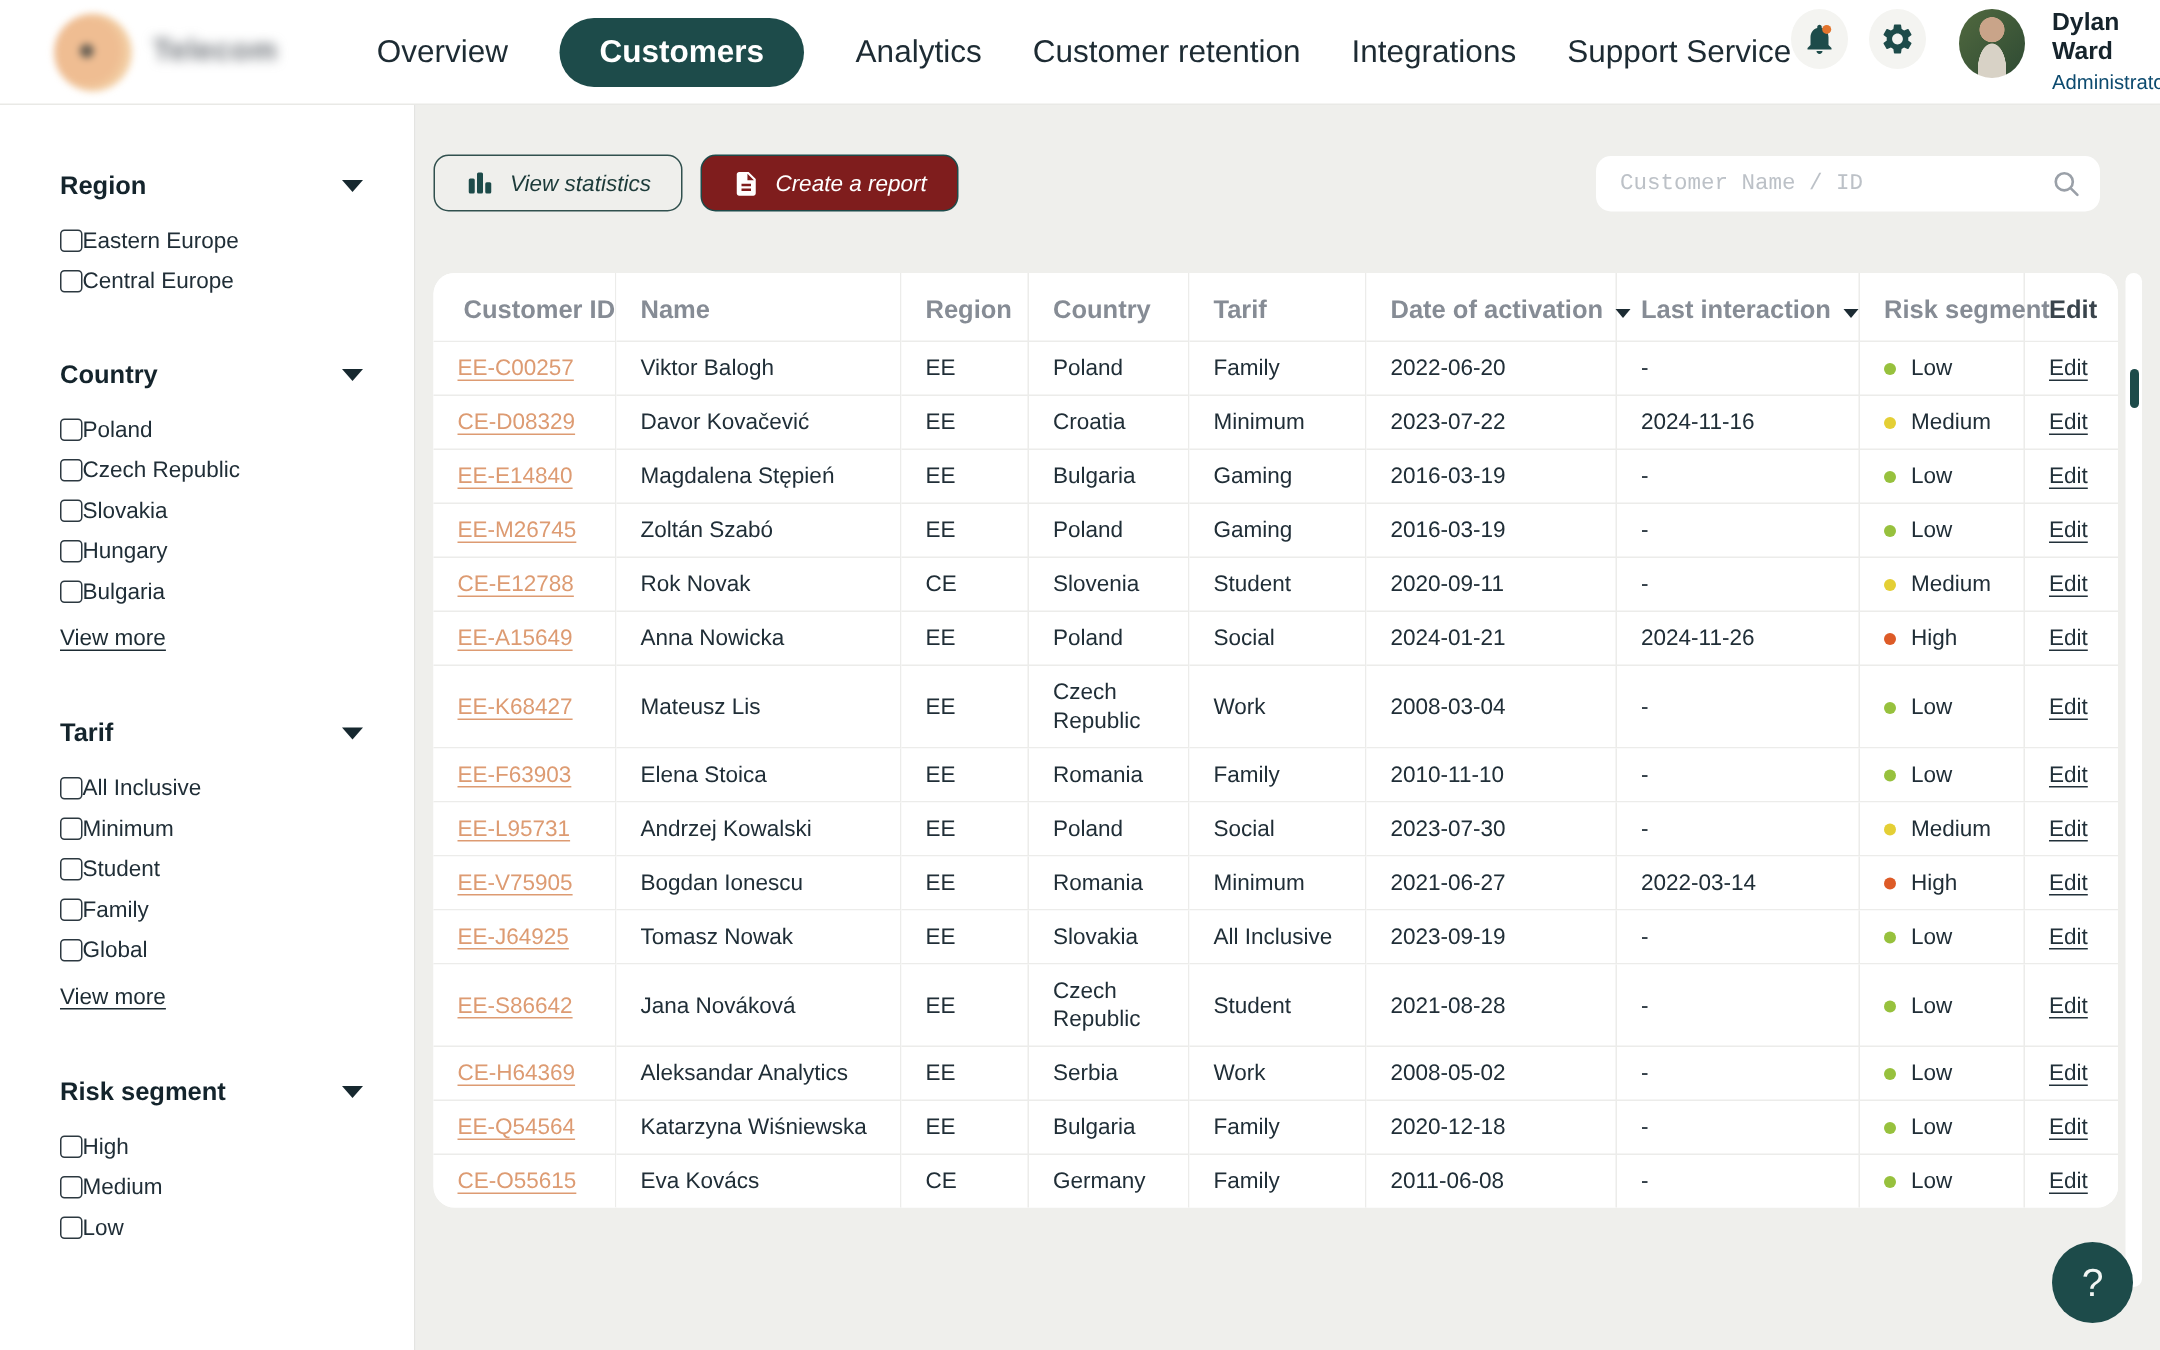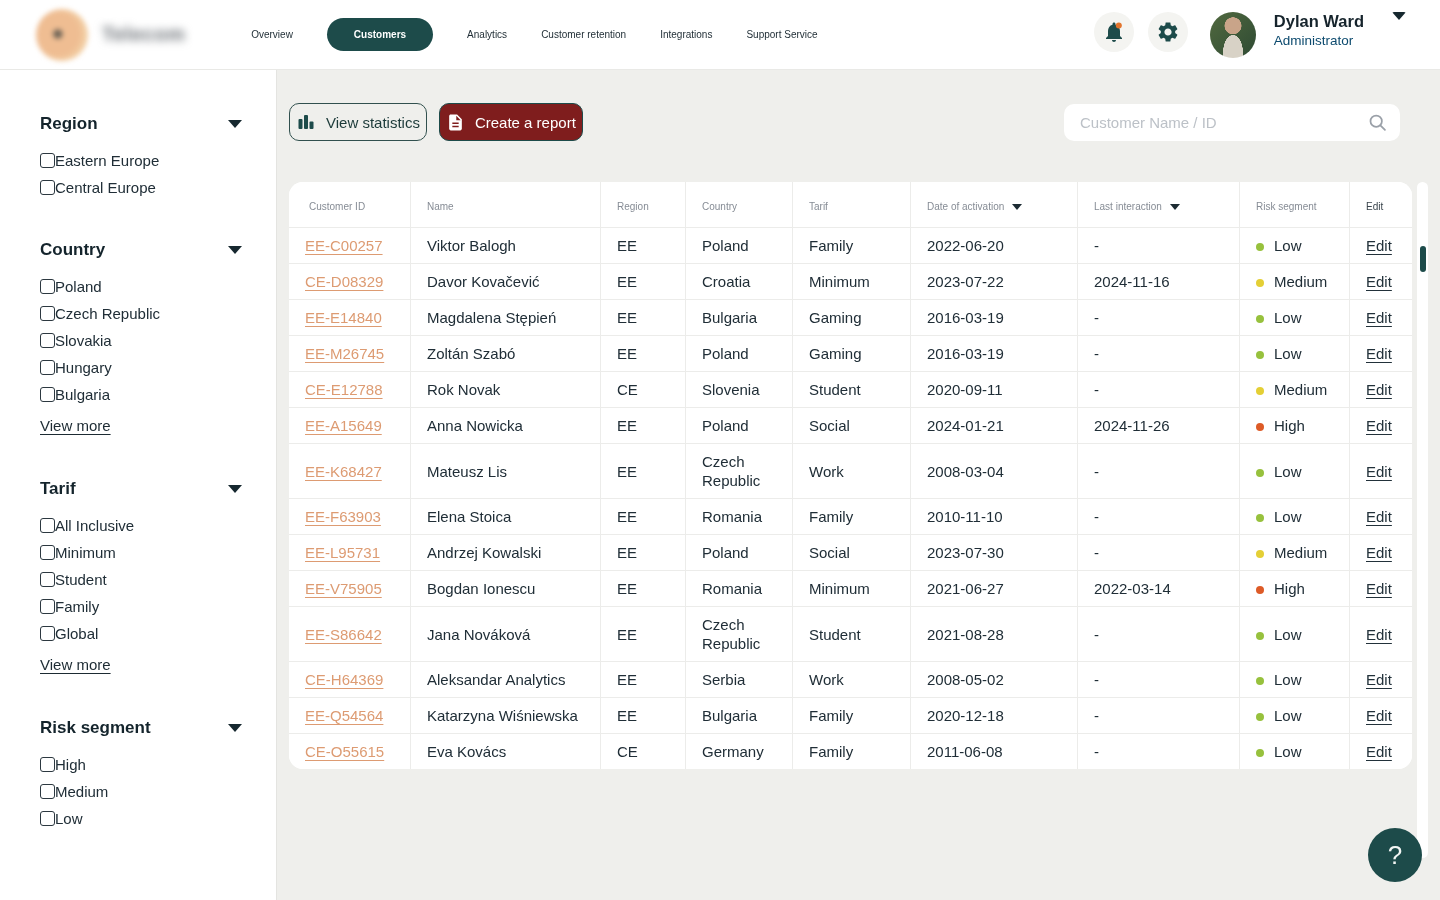"Overview" .nav-item { font-size: 10px -> 21px }
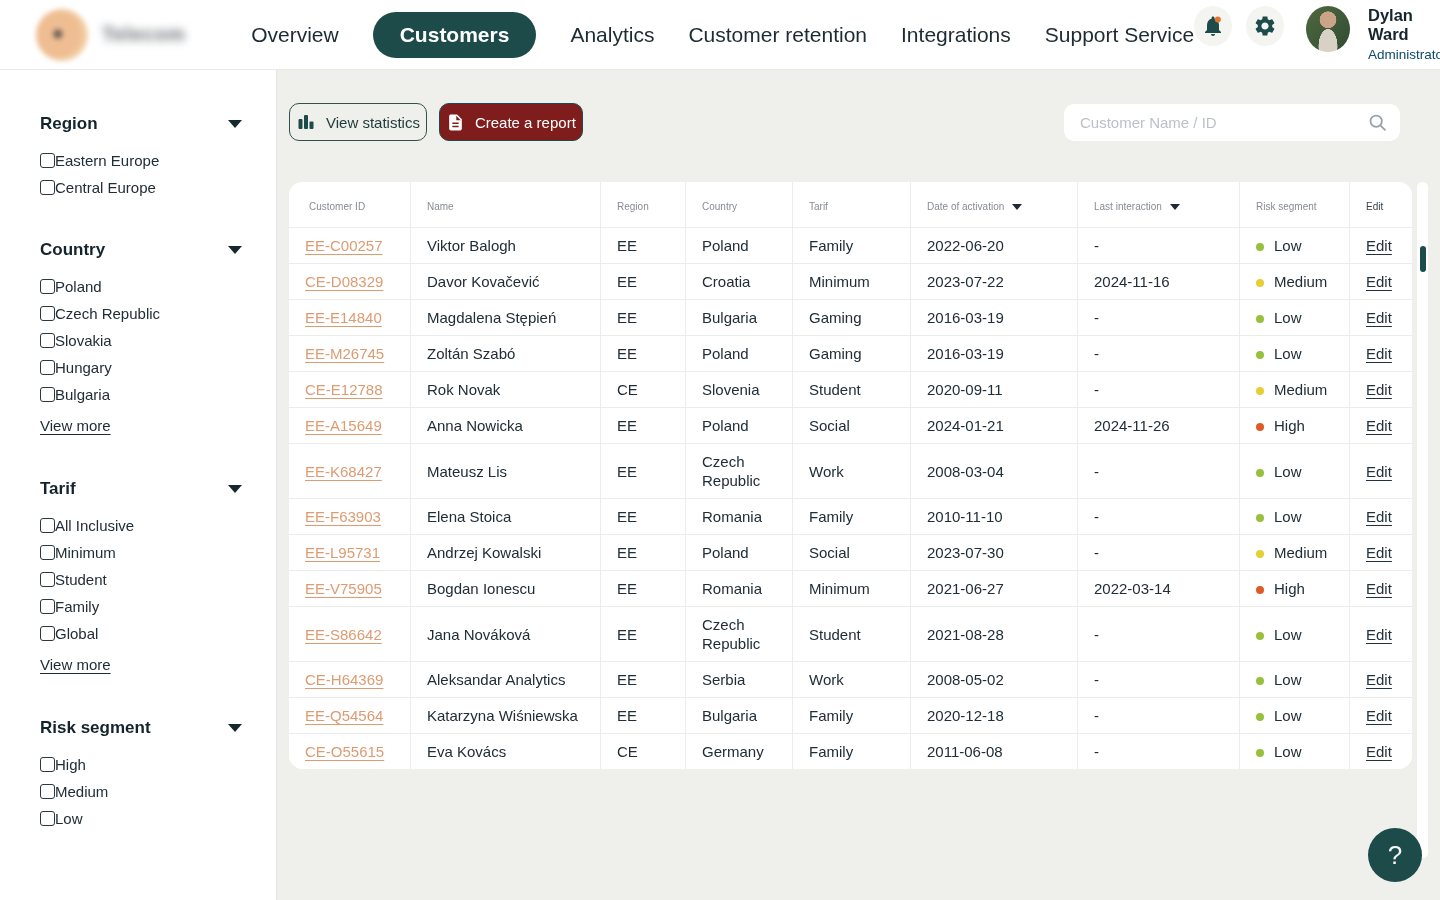"View statistics" .btn { font-style: none -> italic; padding: 0 6px -> 0 20px }
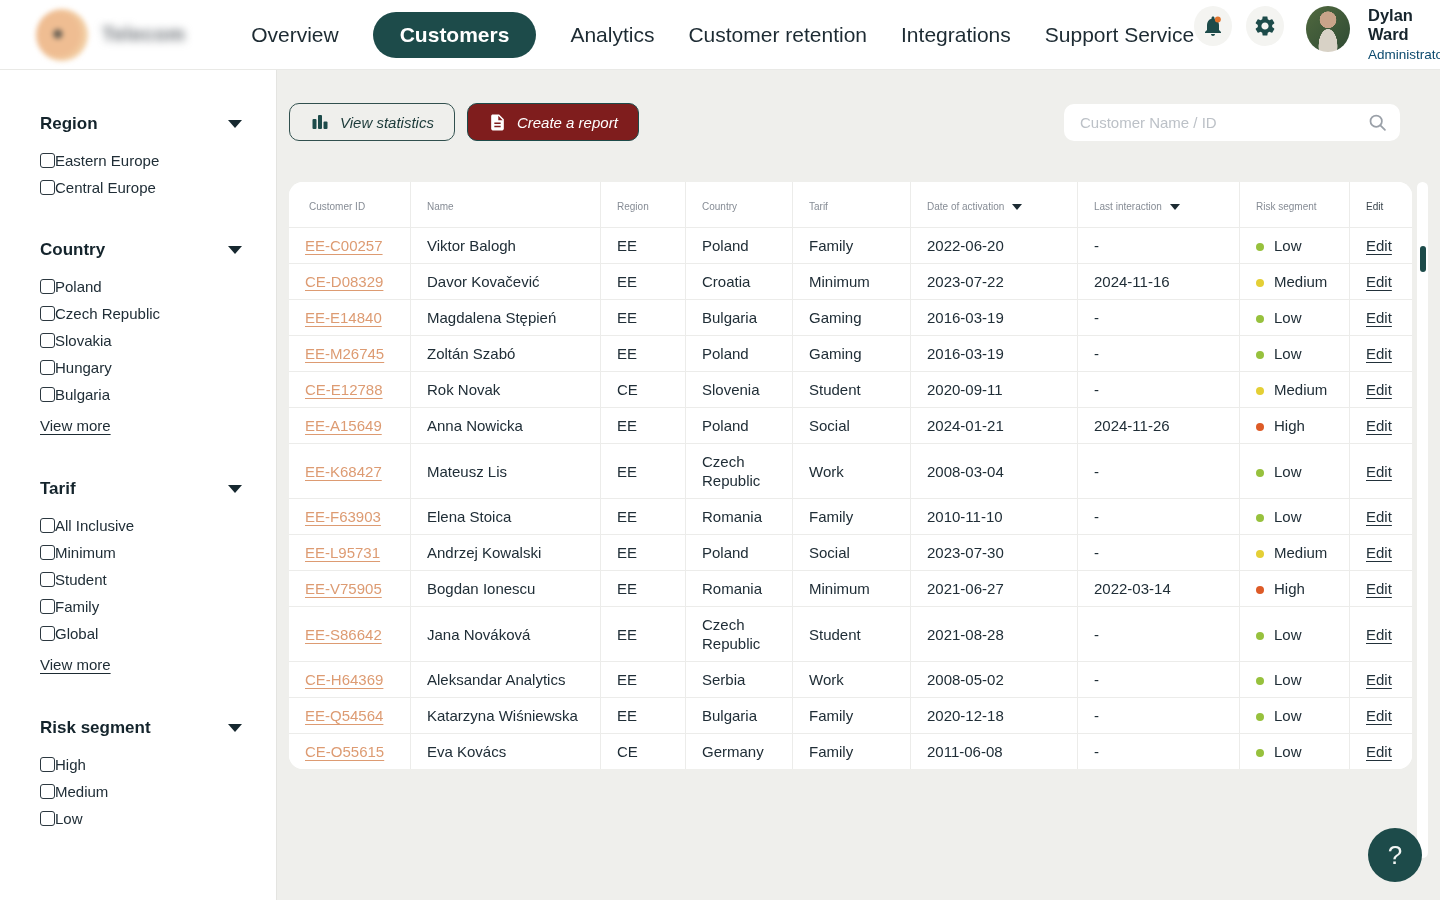"Customer Name / ID" .search-input { font-family: Liberation Sans, sans-serif -> Liberation Mono, monospace }
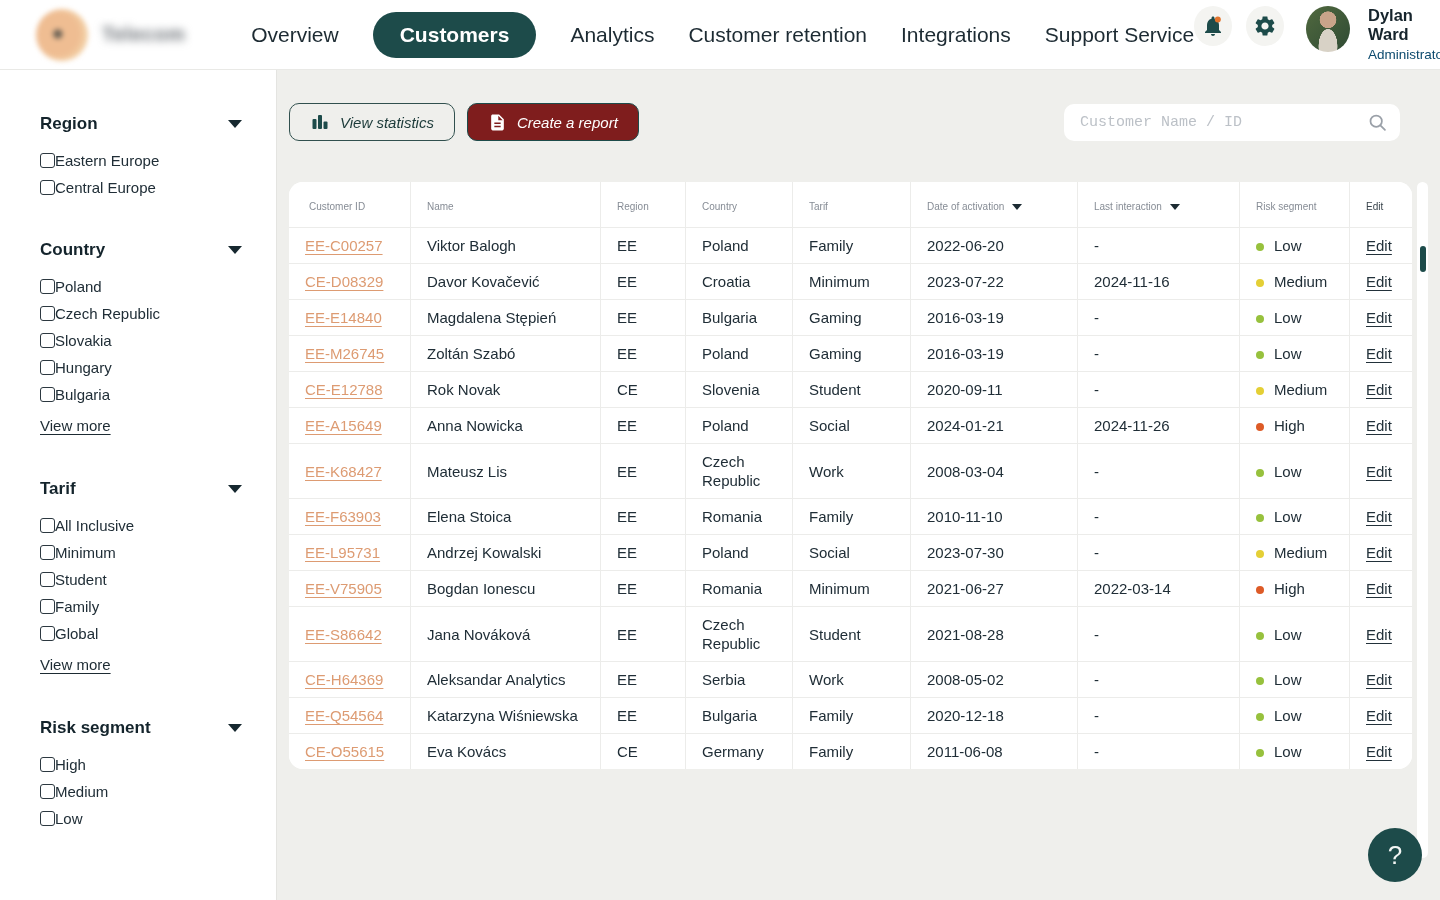"Customer ID" th { font-size: 10px -> 17px; font-weight: 400 -> 700 }
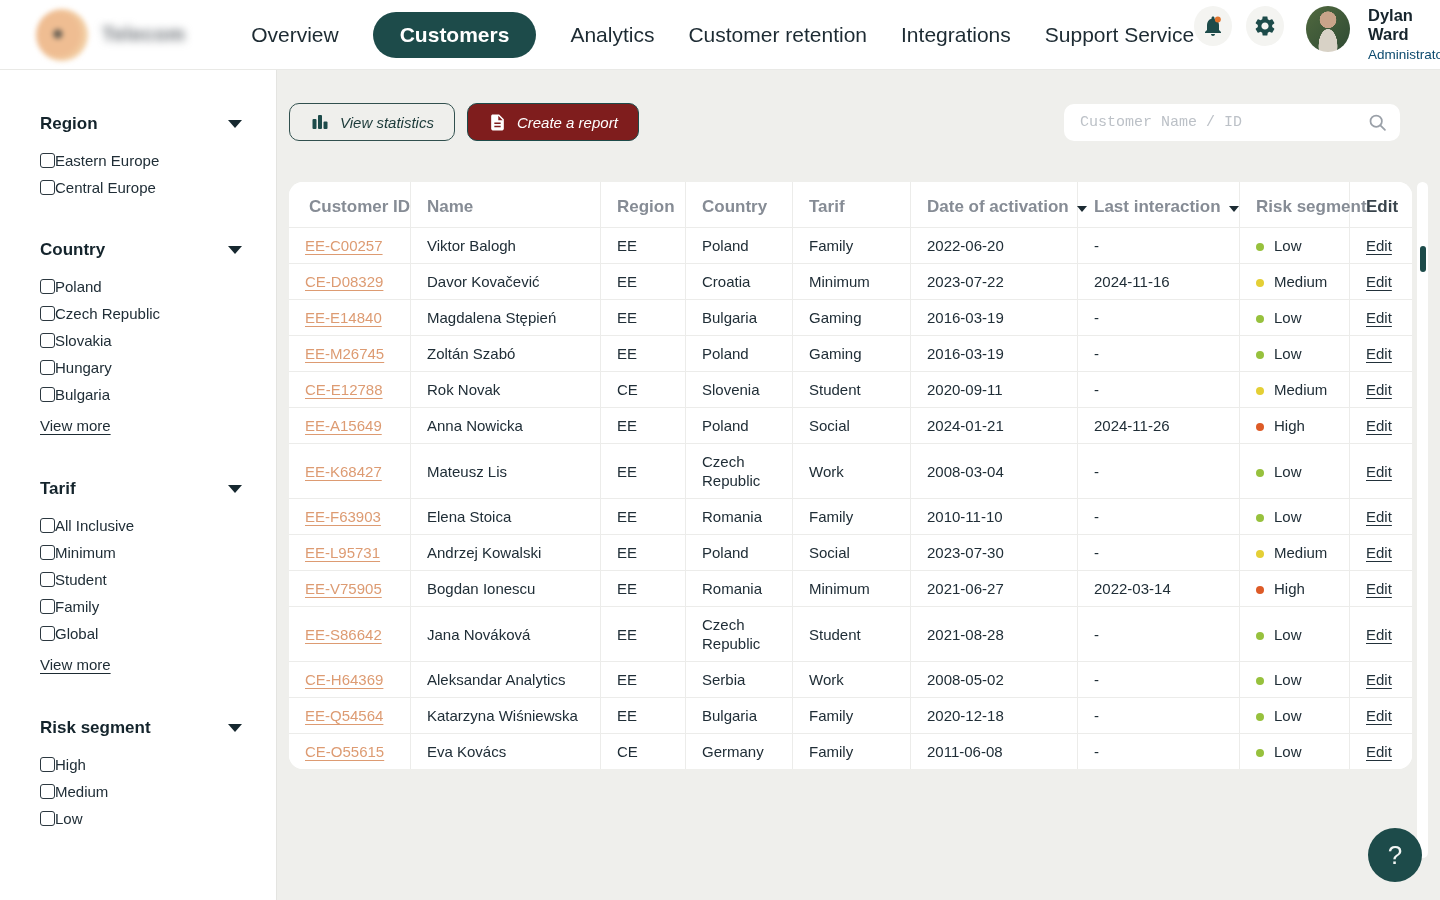"EE-J64925" tr { html: none -> <tr> <td><a>EE-J64925</a></td> <td>Tomasz Nowak</td> <td>EE</td> <td>Slovakia</td> <td>All Inclusive</td> <td>2023-09-19</td> <td>-</td> <td><span></span><span>Low</span></td> <td><a>Edit</a></td> </tr> }
